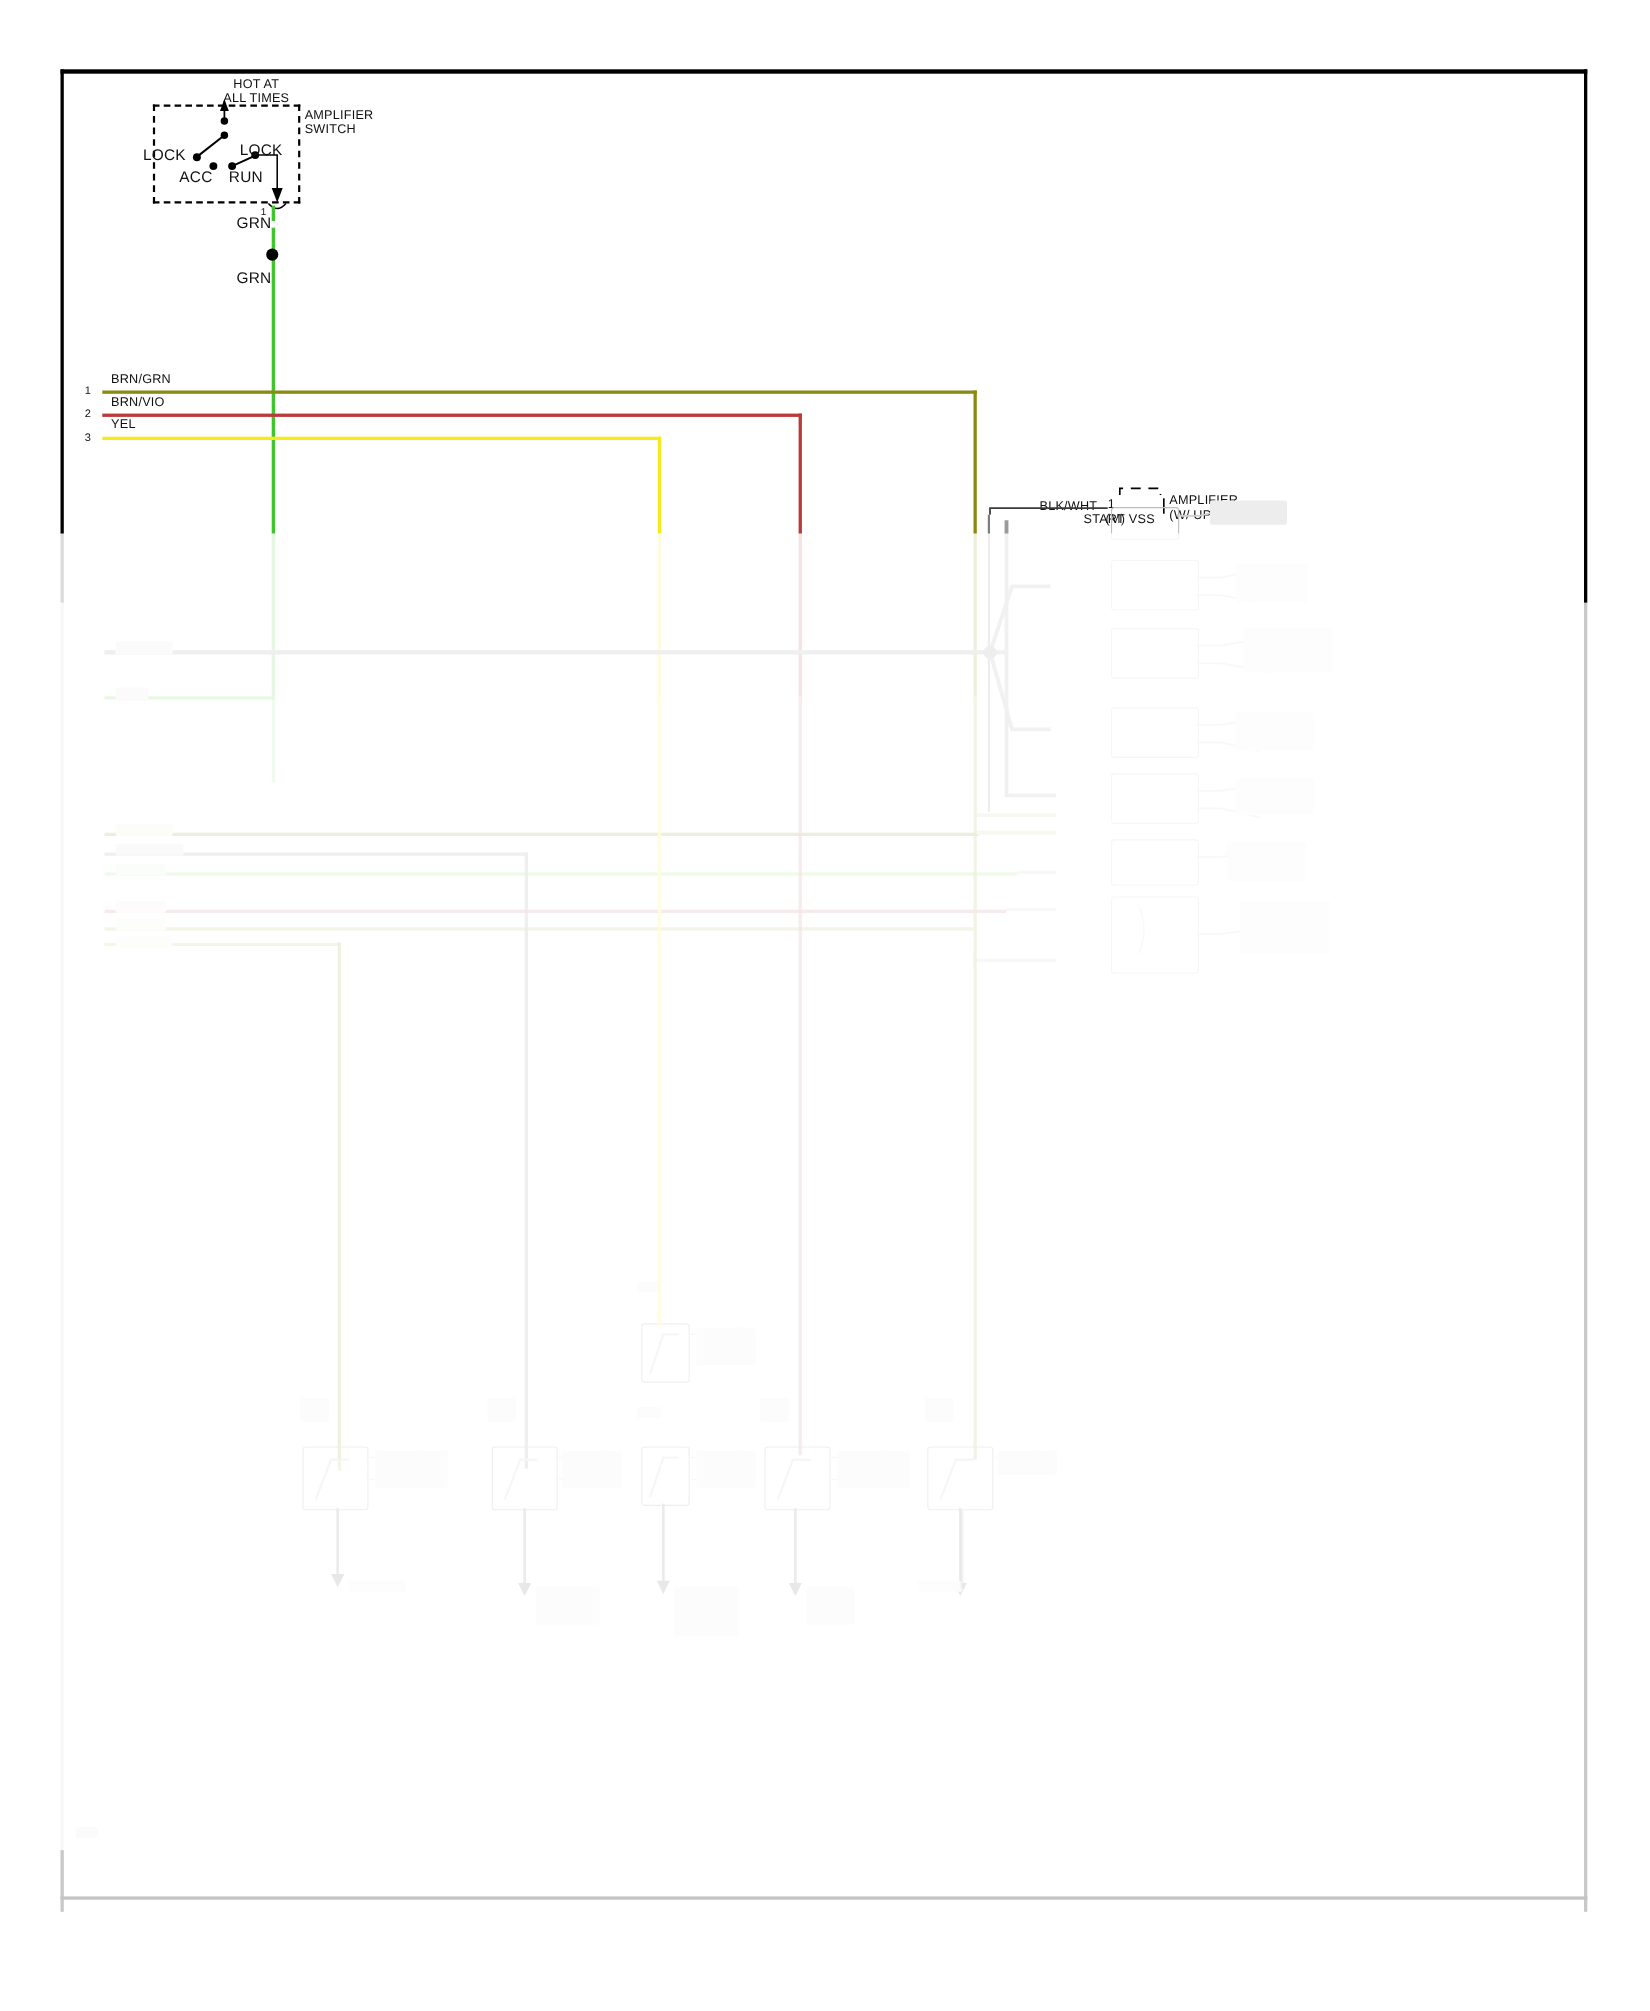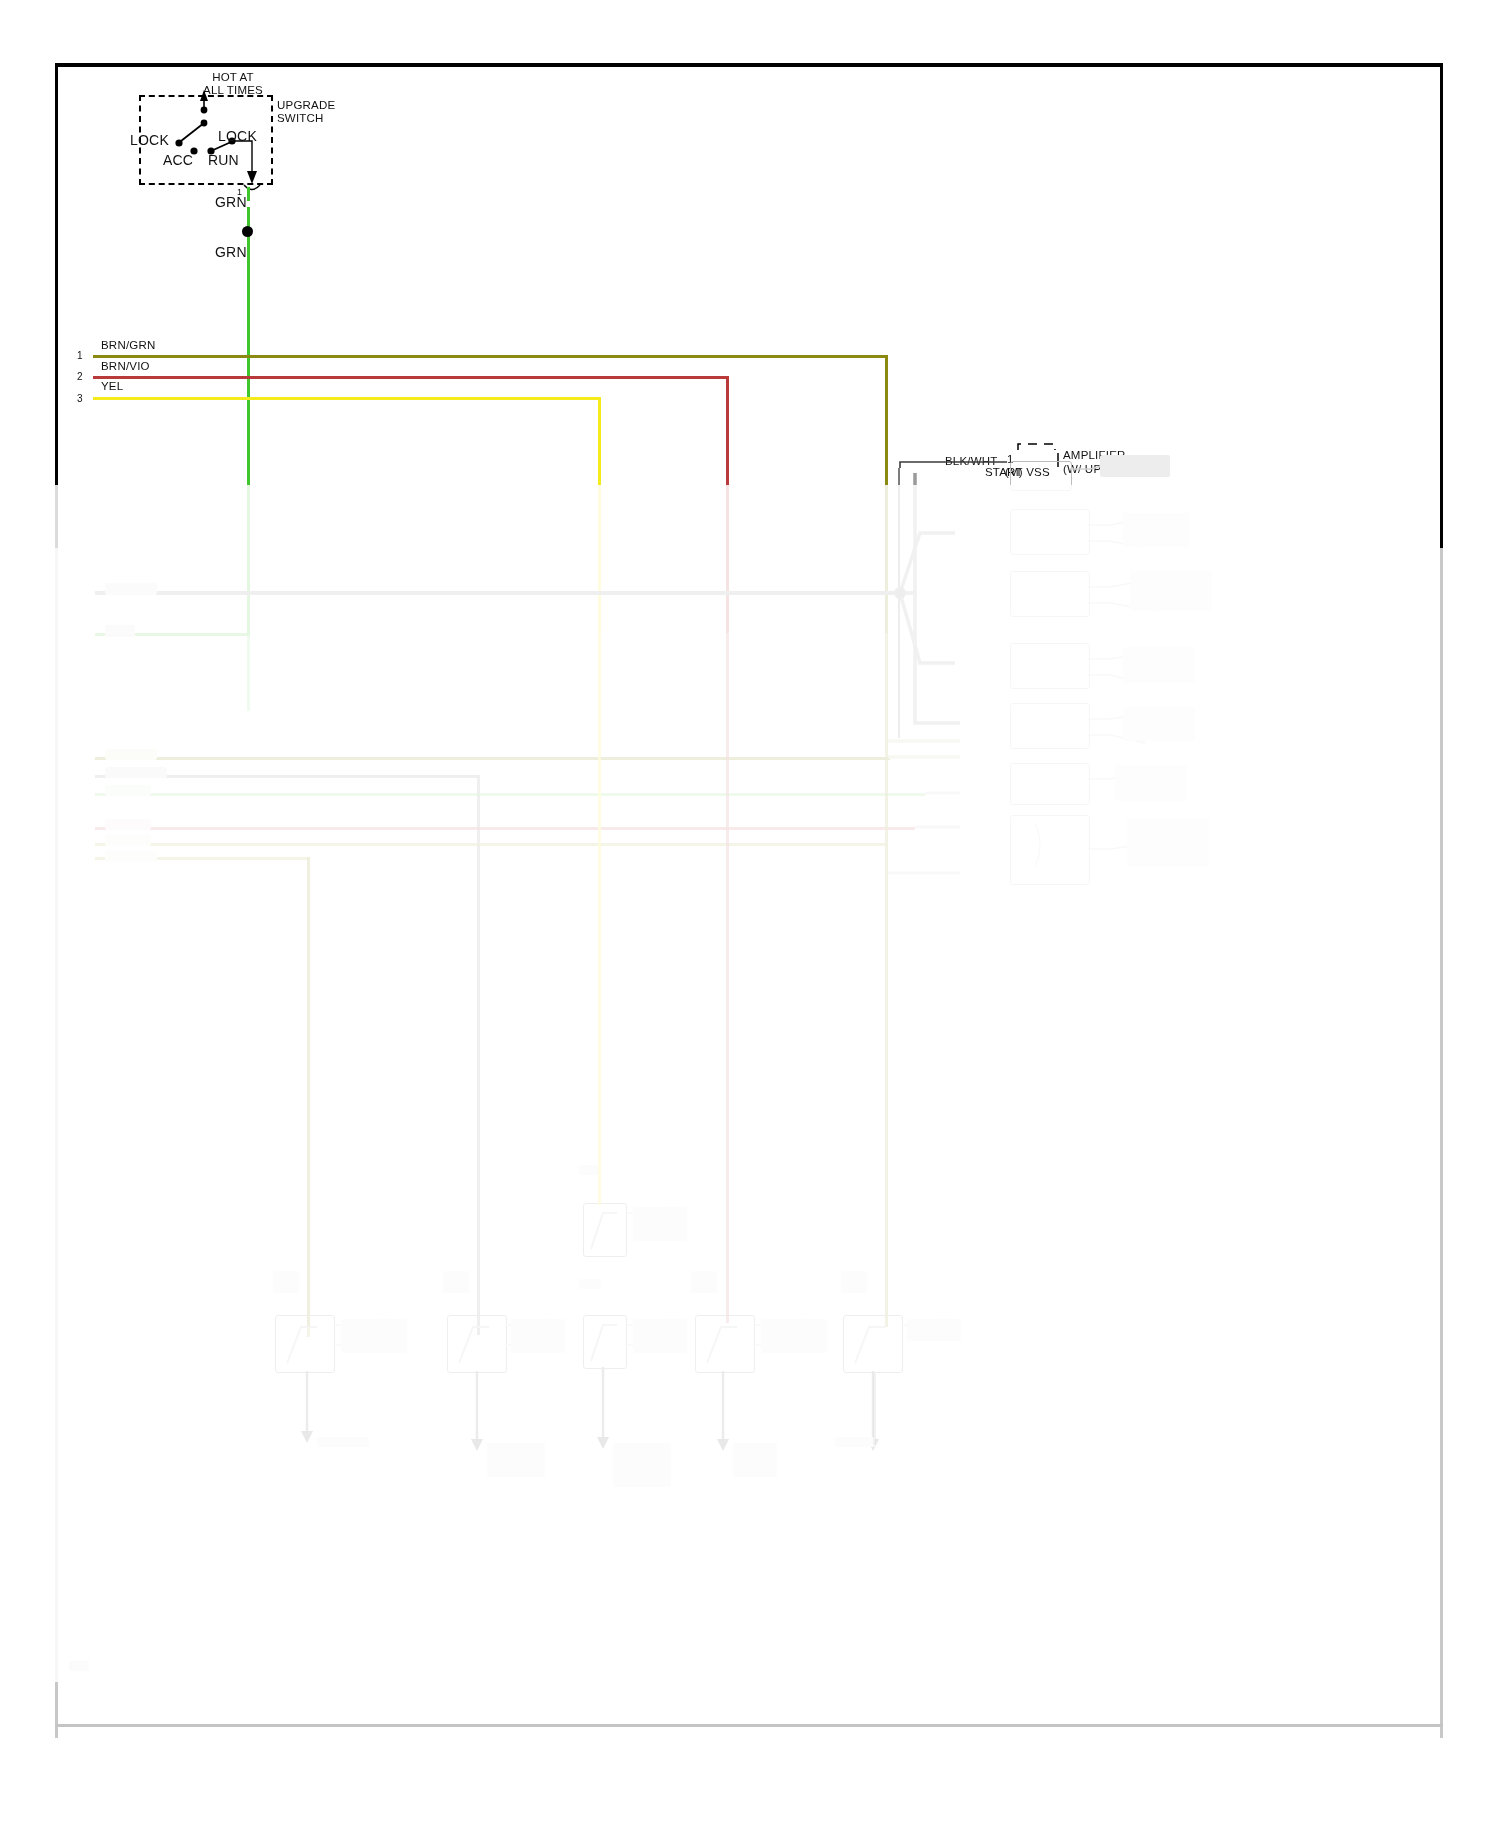"UPGRADE" div.lbl { text: UPGRADE -> AMPLIFIER }
